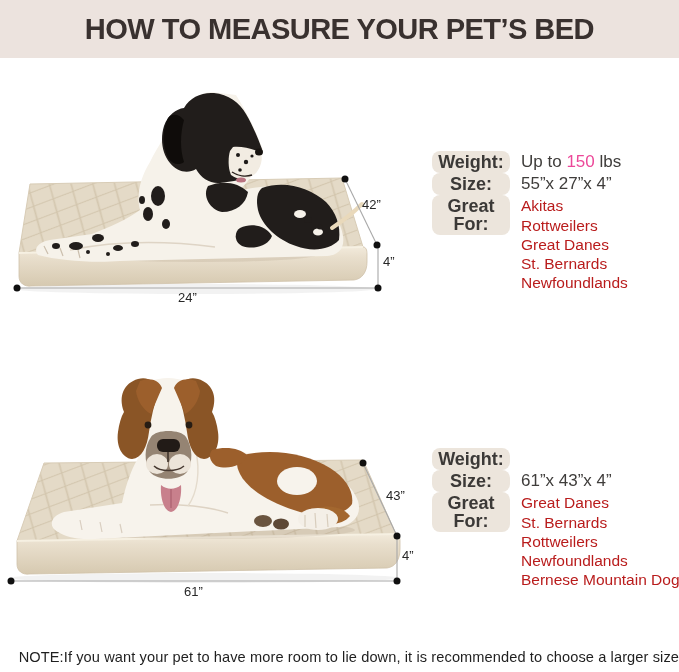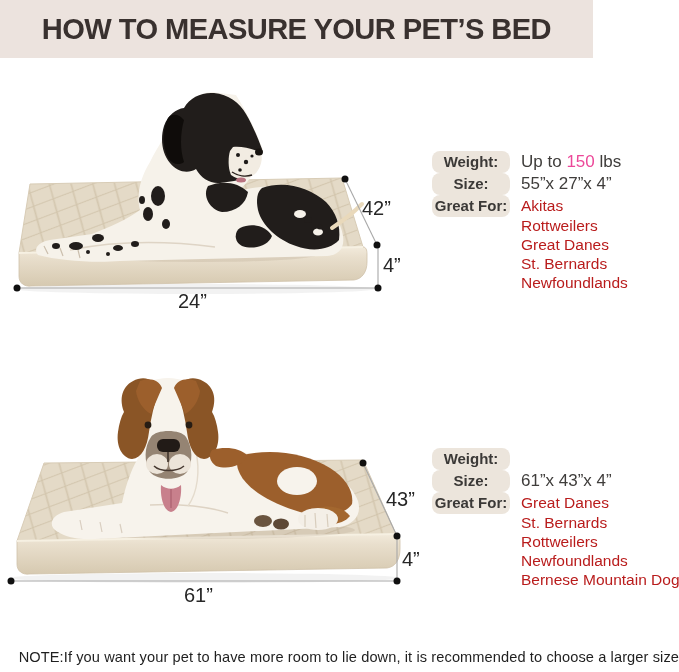"HOW TO MEASURE YOUR PET’S" .header-band { width: 593px -> 679px }
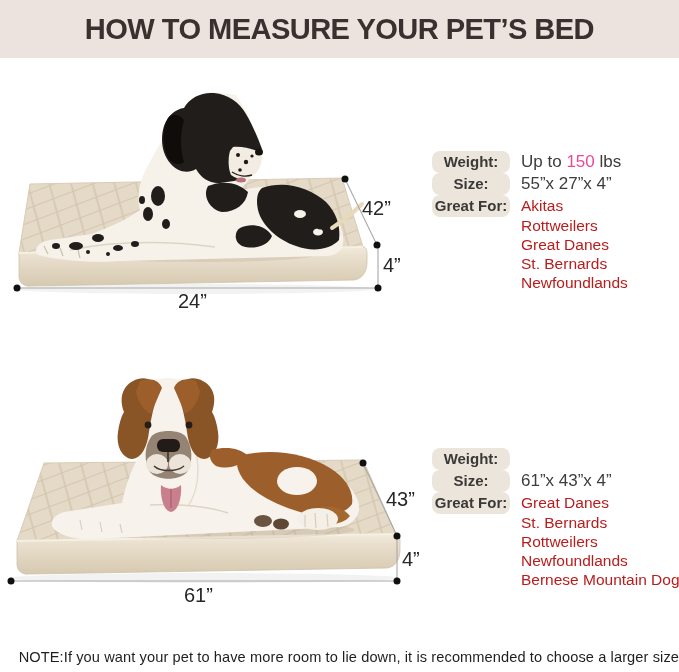"Weight:" .pill { font-size: 15px -> 18px }
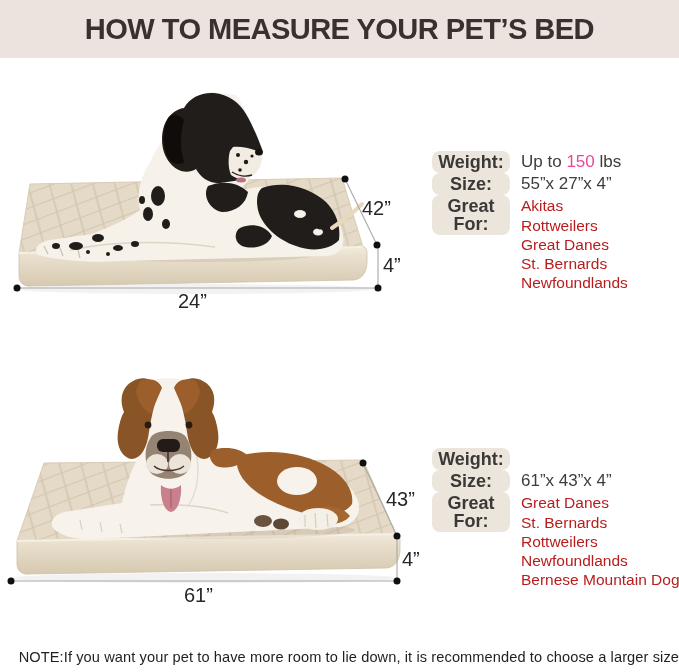"42”" .dim { font-size: 20px -> 13px }
